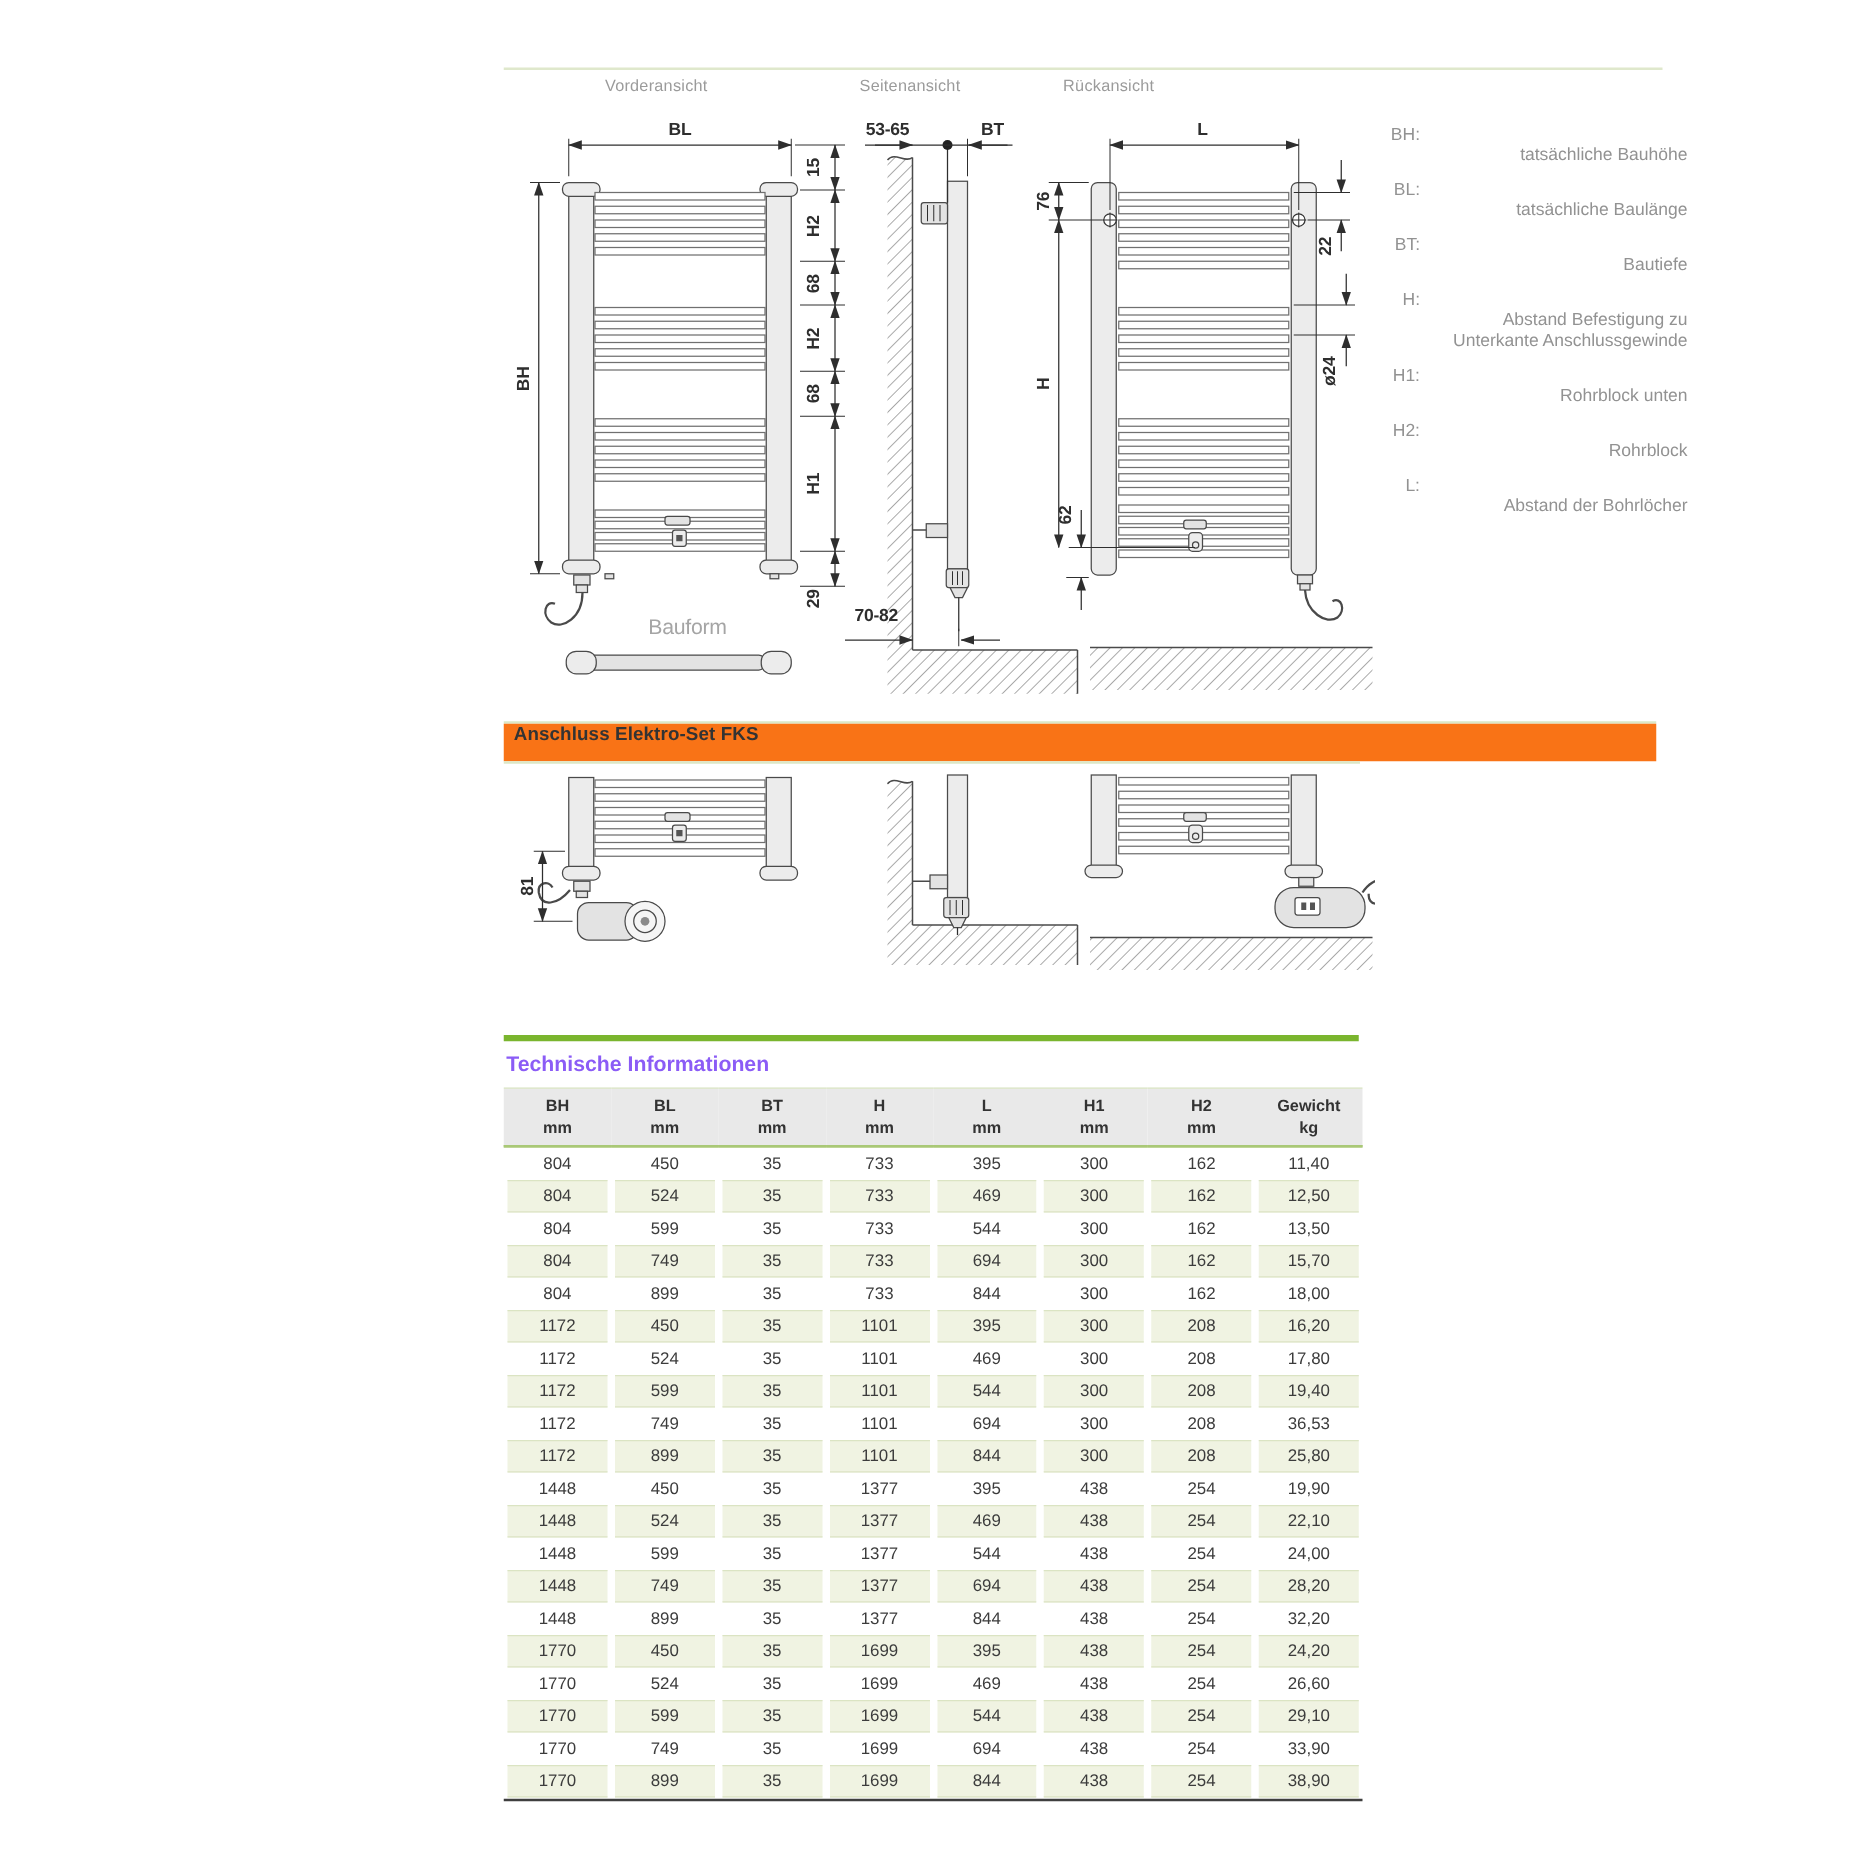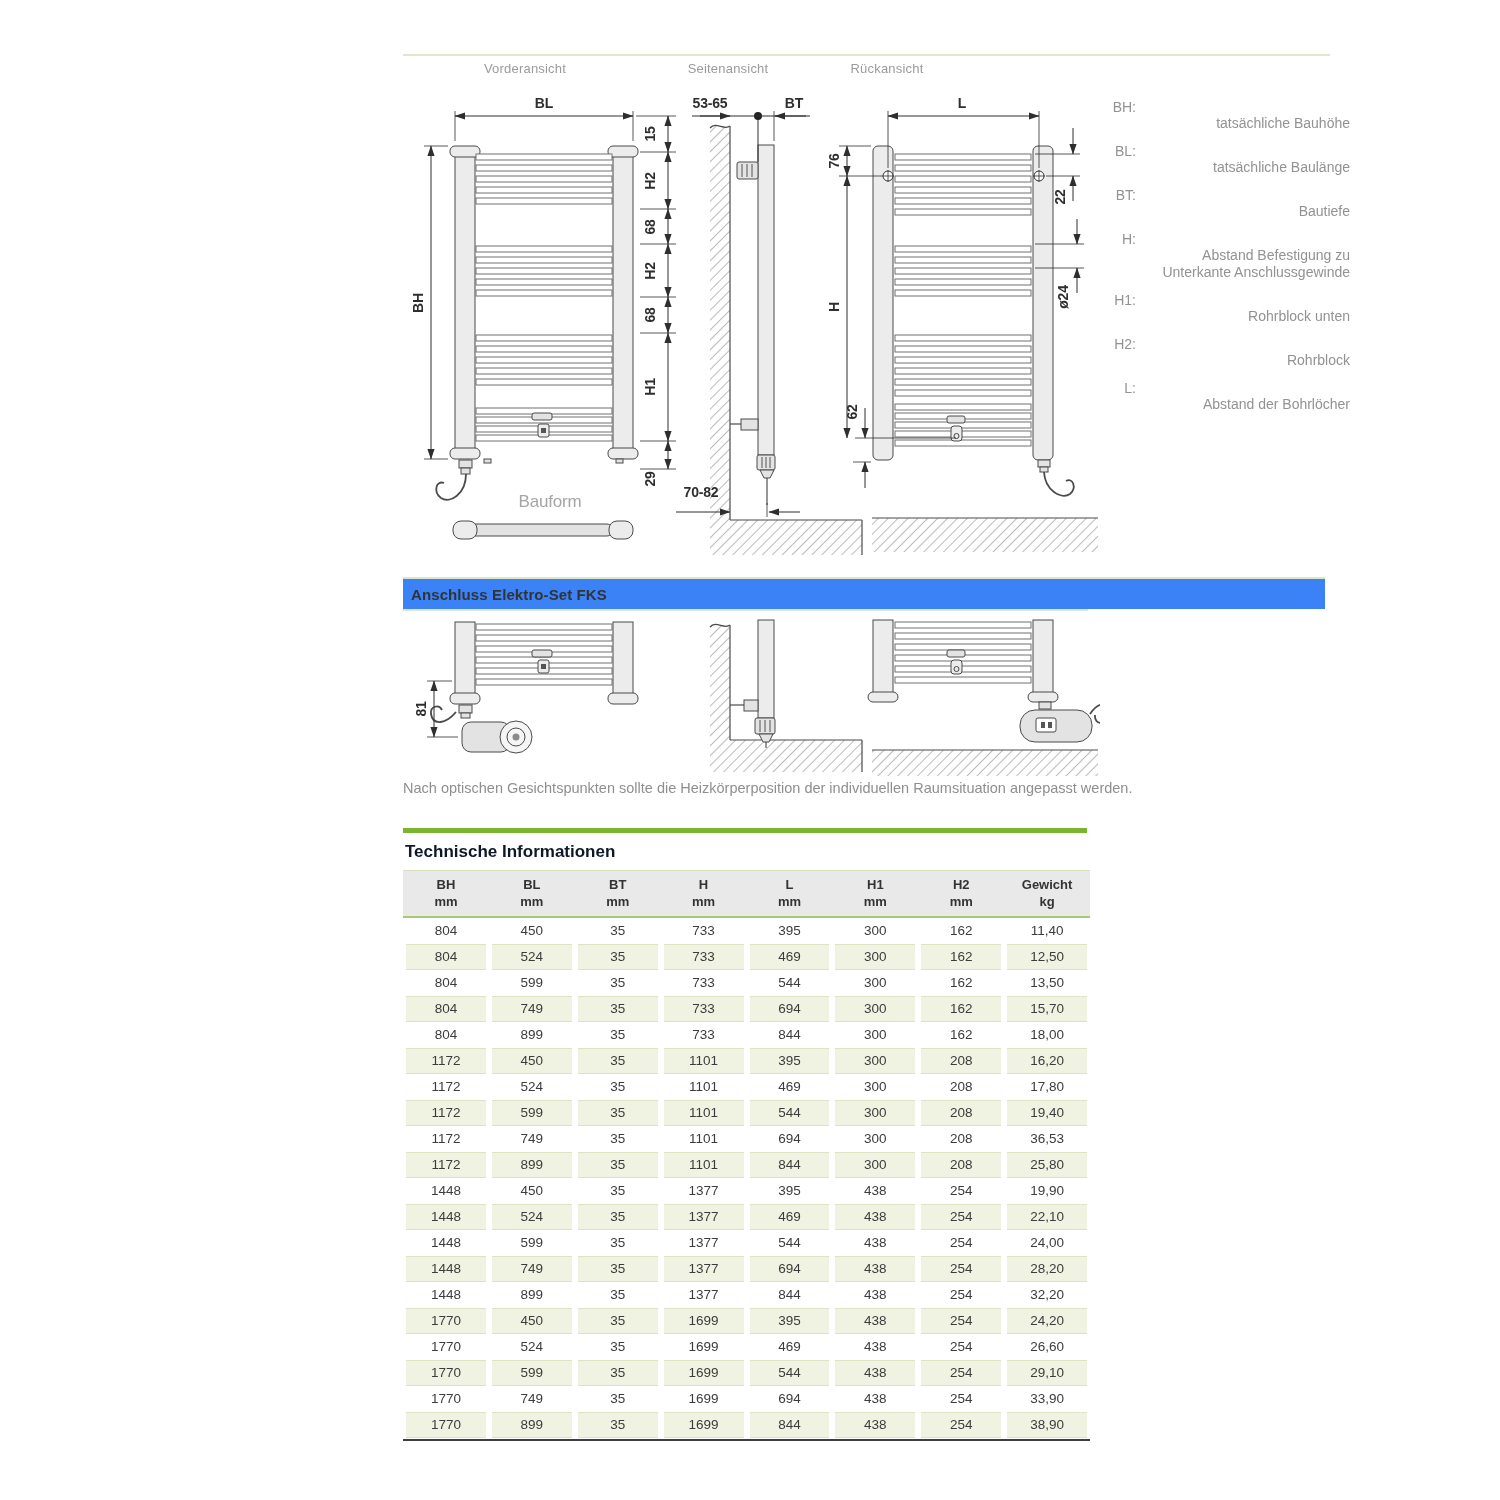"Anschluss Elektro-Set FKS" .fks-bar { align-items: center -> flex-start; background: #3b82f6 -> #f97316 }
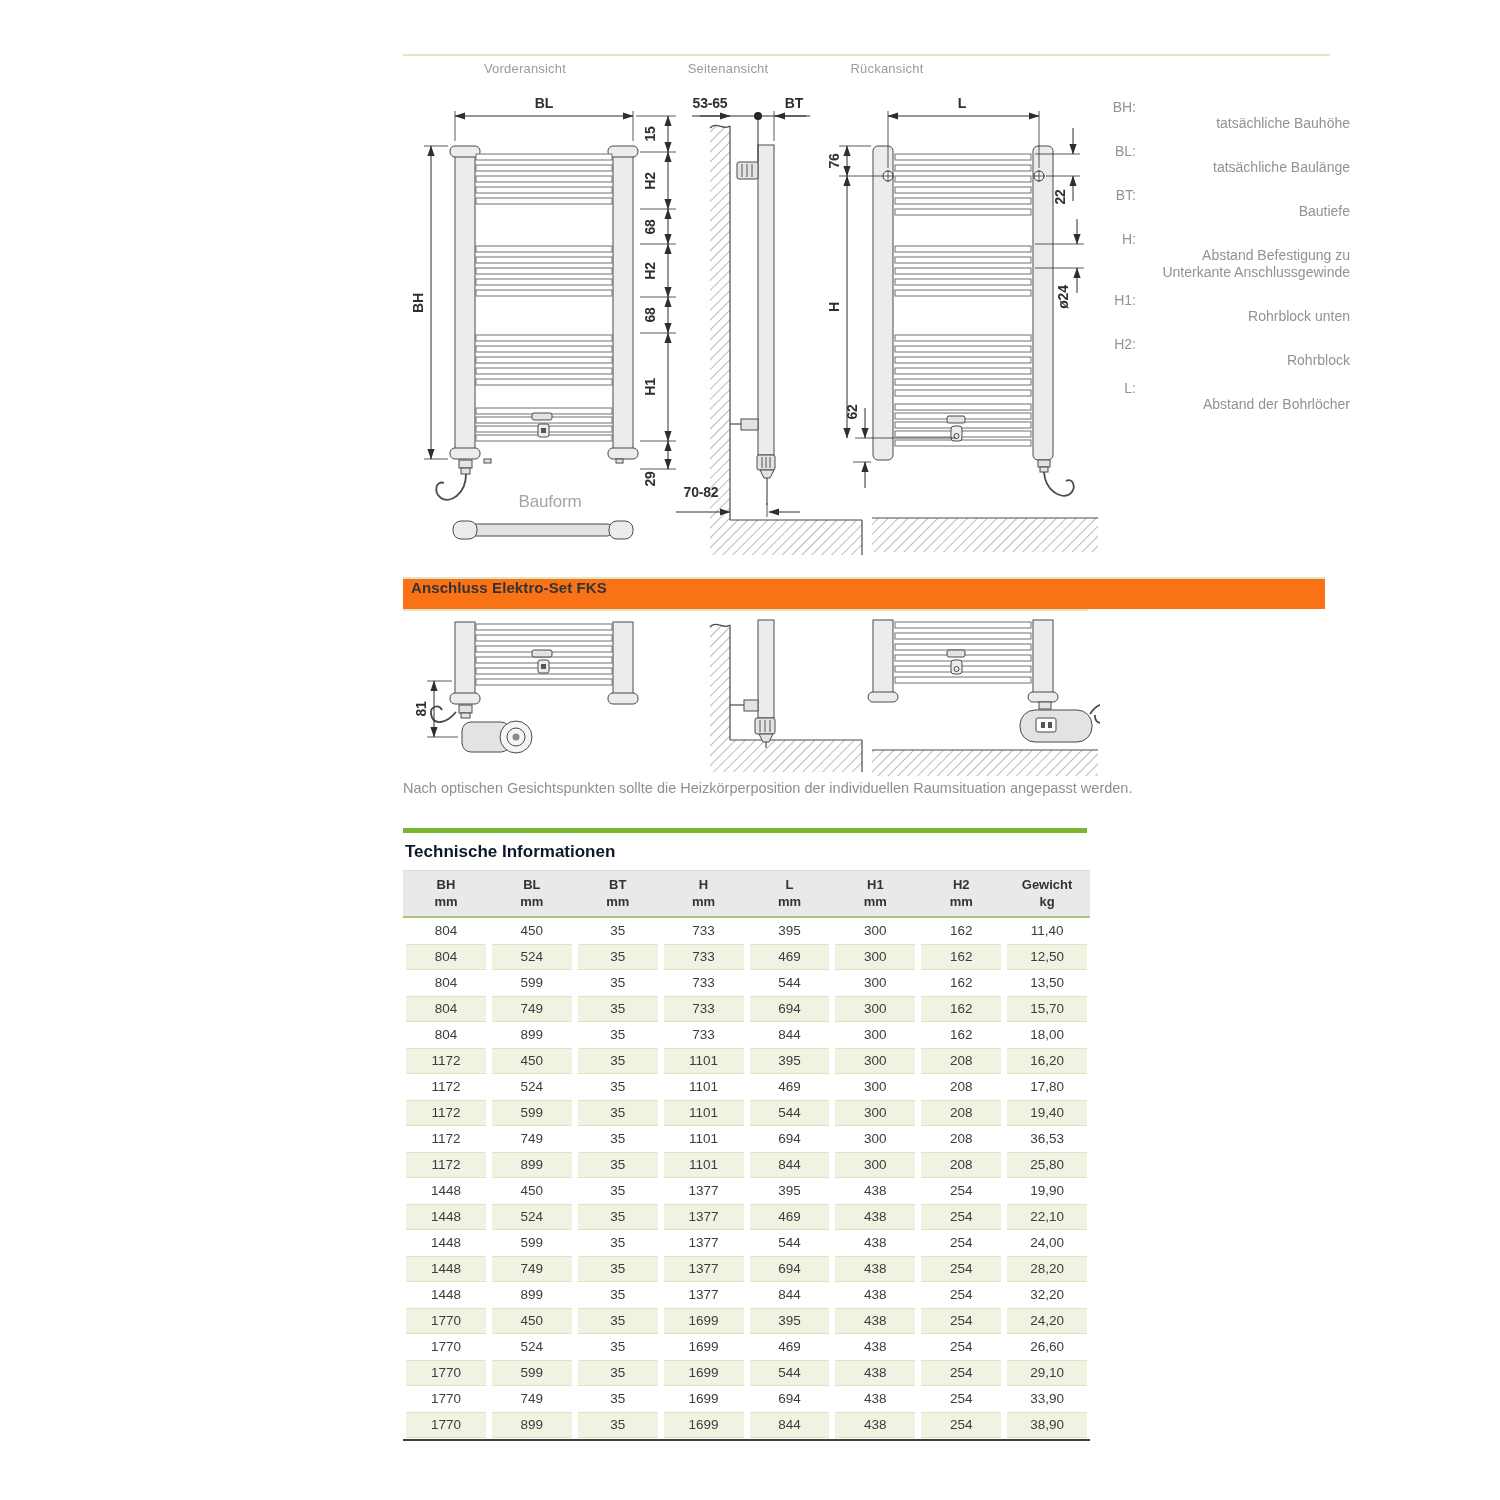"Nach optischen Gesichtspunkten sollte" div.note { html: <div>Nach optischen Gesichtspunkten sollte die Heizkörperposition der individuellen Raumsituation angepasst werden.</div> -> none }
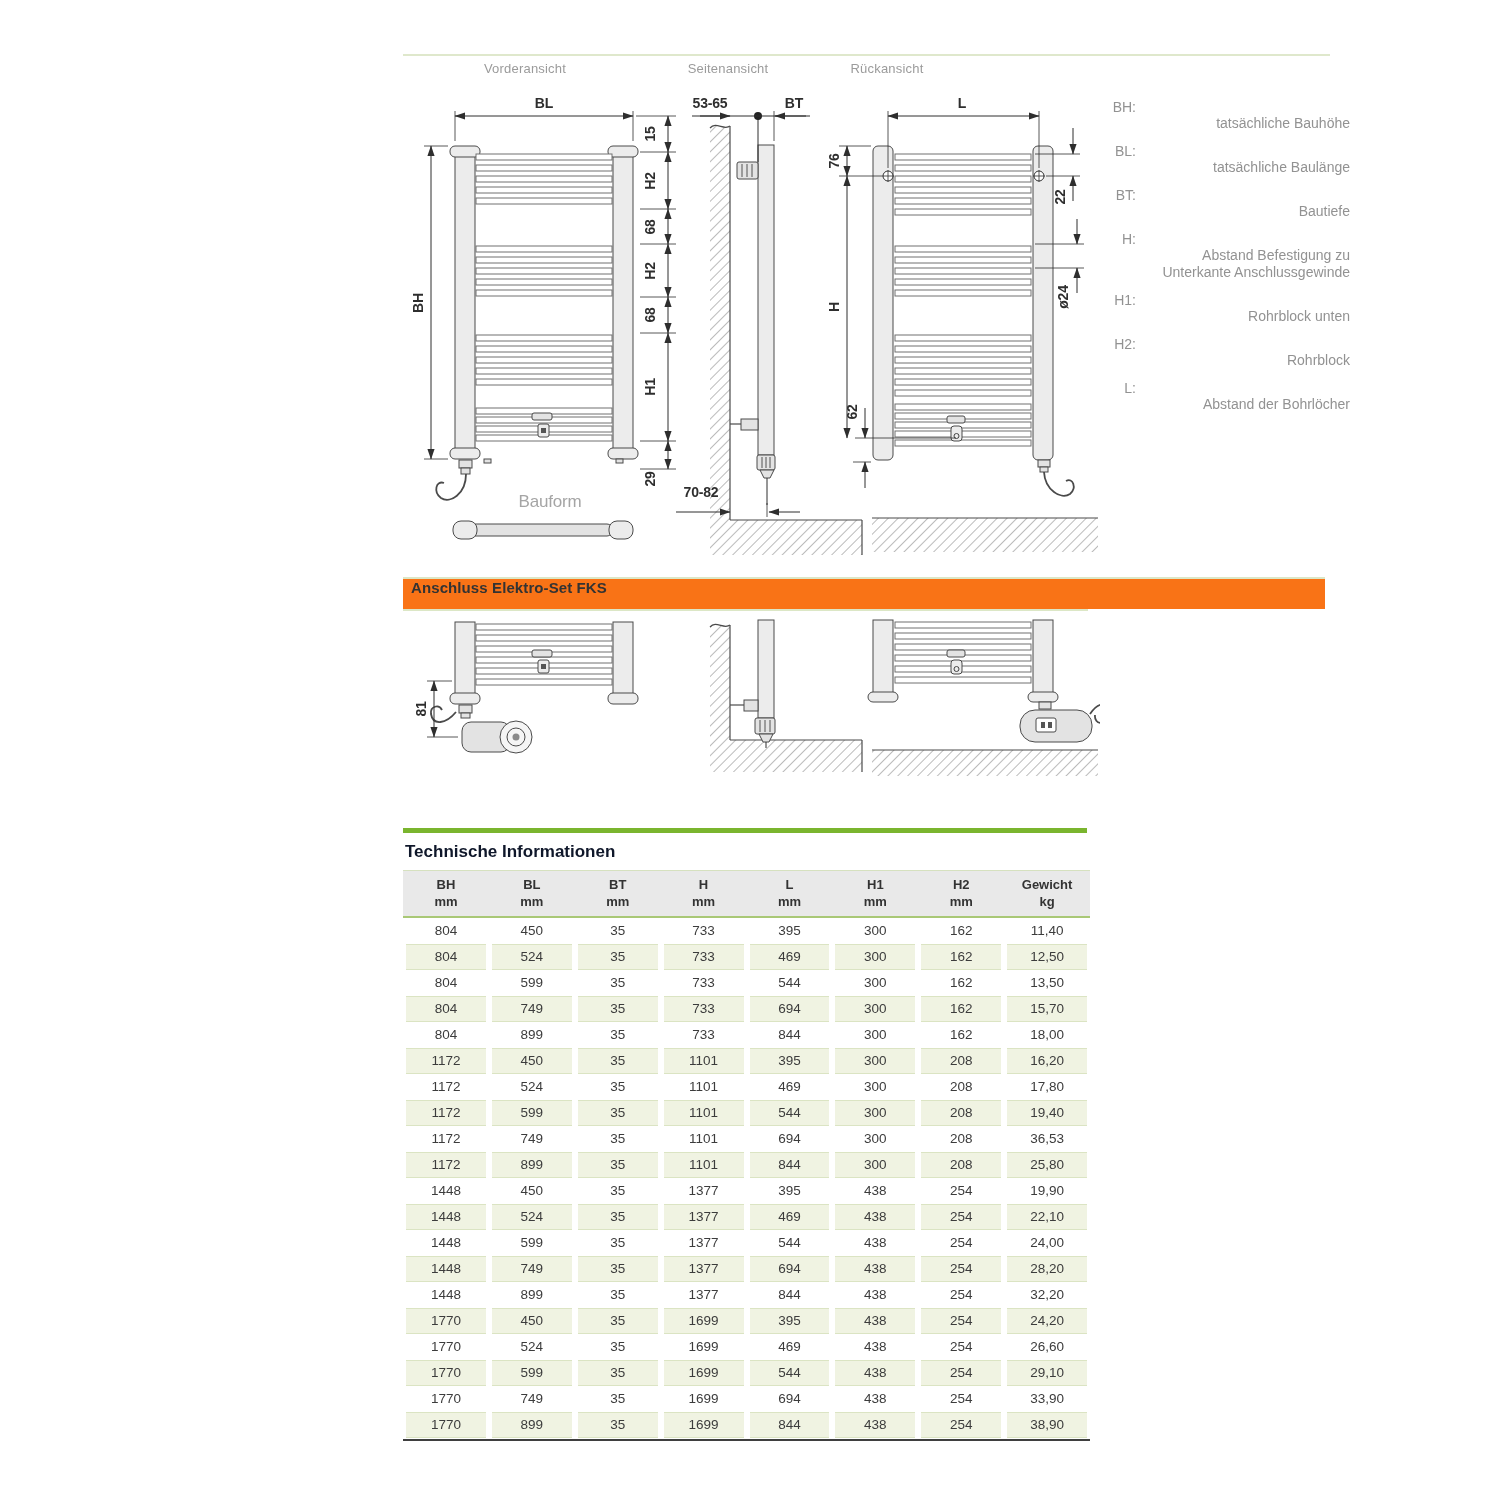"Technische Informationen" .tbl-title { color: #0f172a -> #8b5cf6 }
